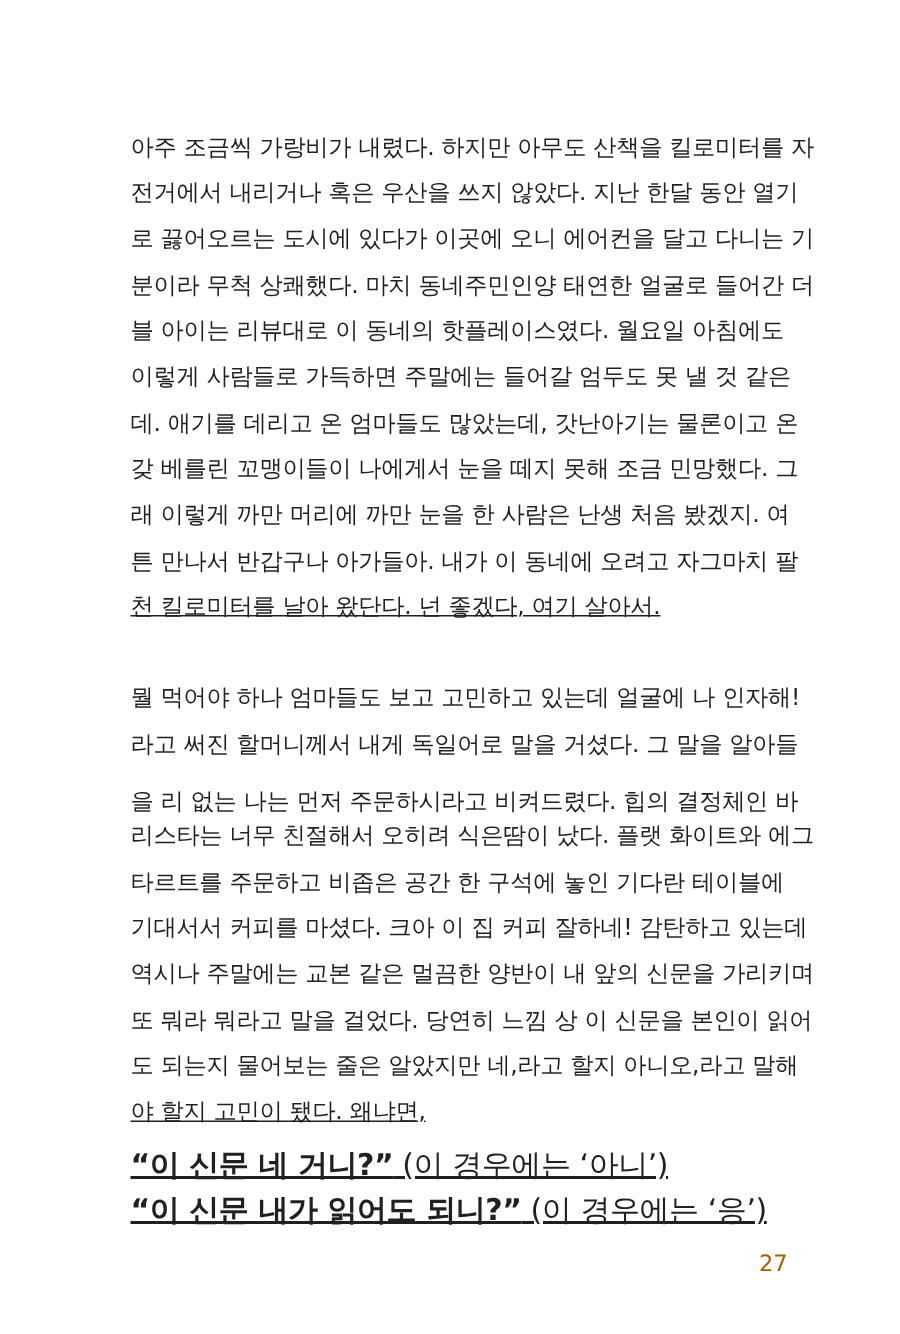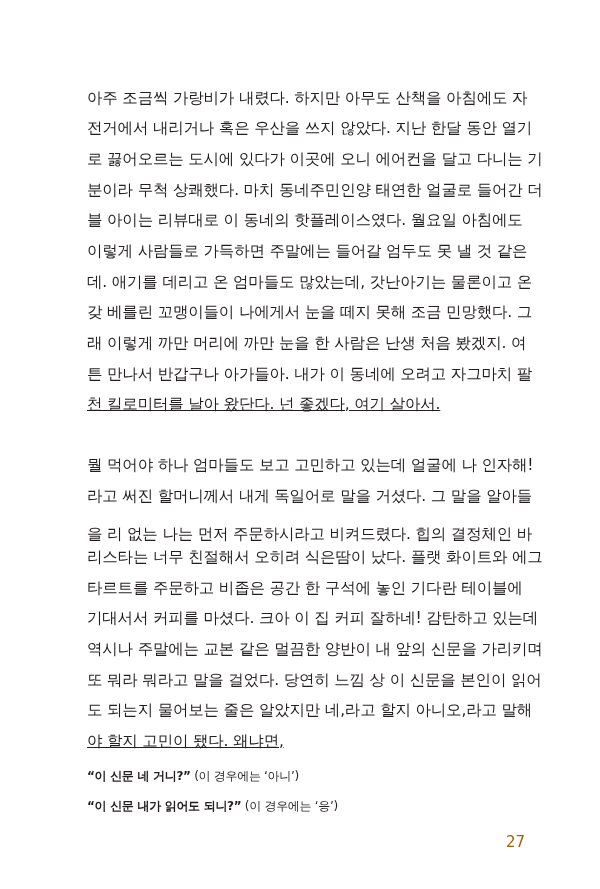"아주 조금씩 가랑비가 내렸다. 하지만" div.line { text: 아침에도 -> 킬로미터를 }
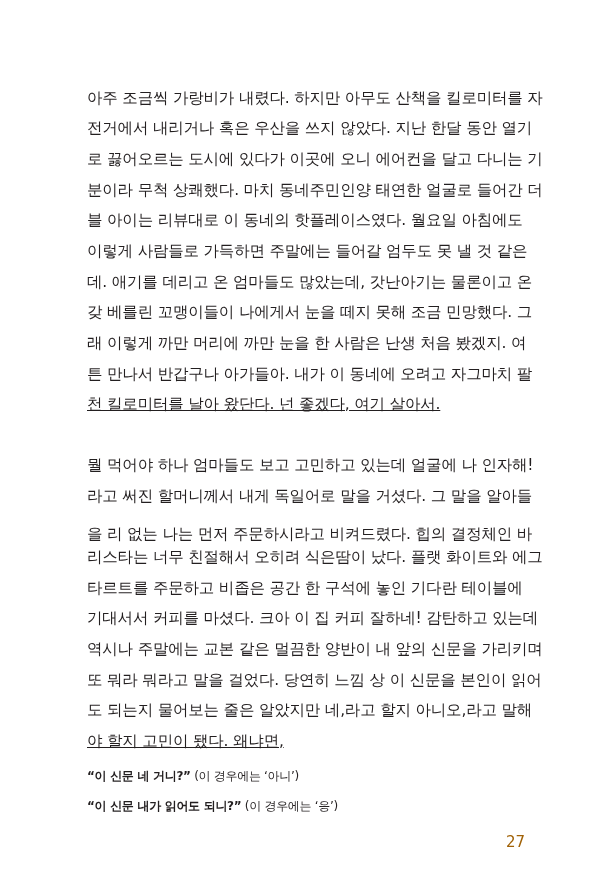"“이 신문 네 거니?” (이" .quote { font-size: 12px -> 20px; text-decoration: none -> underline }
